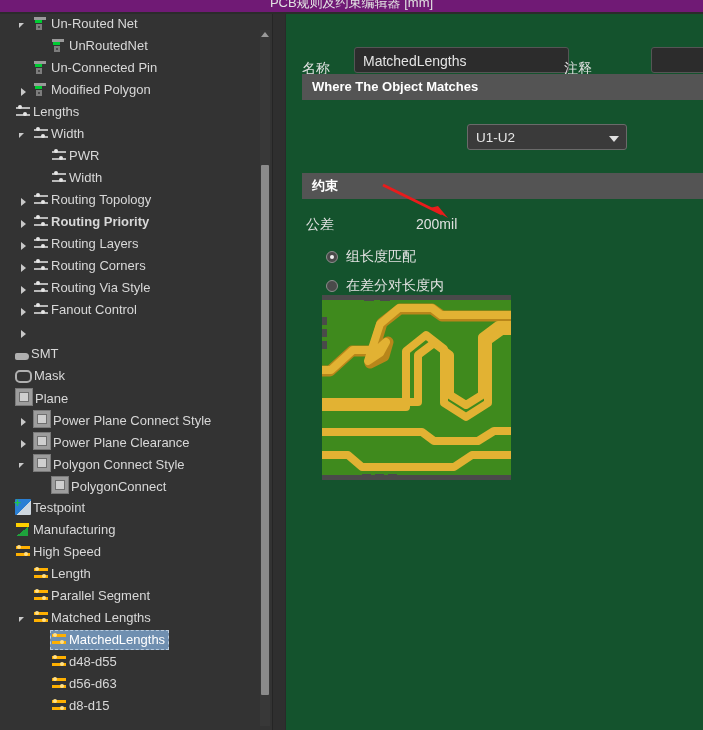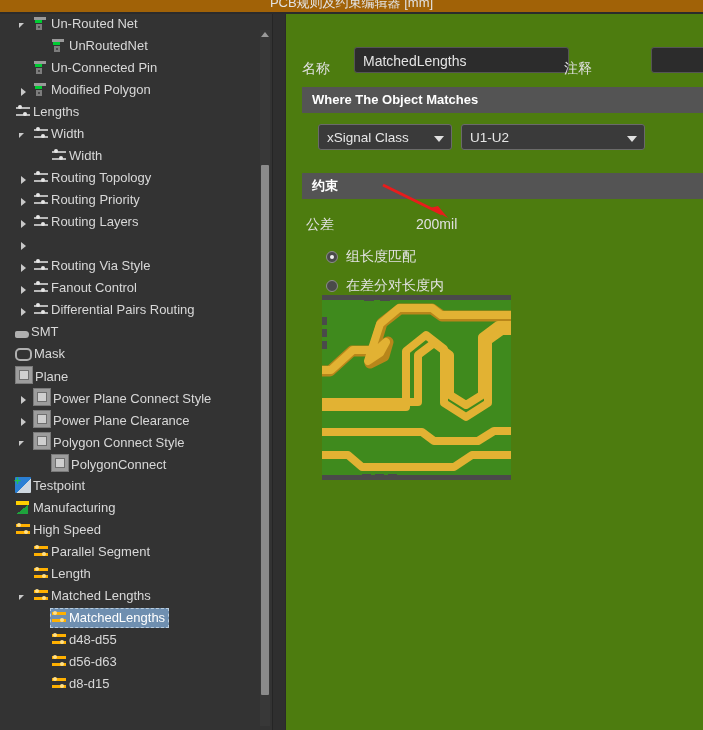"PCB规则及约束编辑器 [mm]" .titlebar { background: #a16207 -> #701a75 }
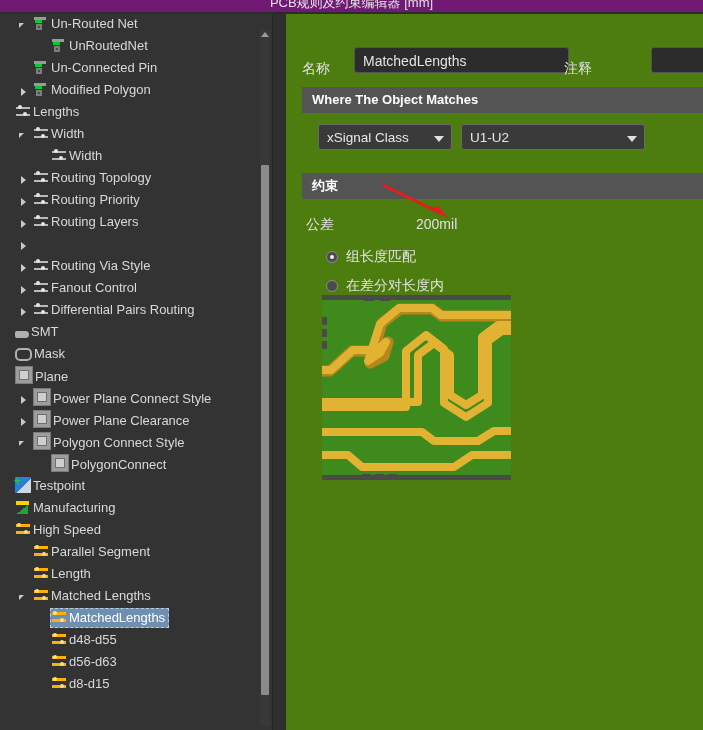"名称" .right { background: #4d7c0f -> #14532d }
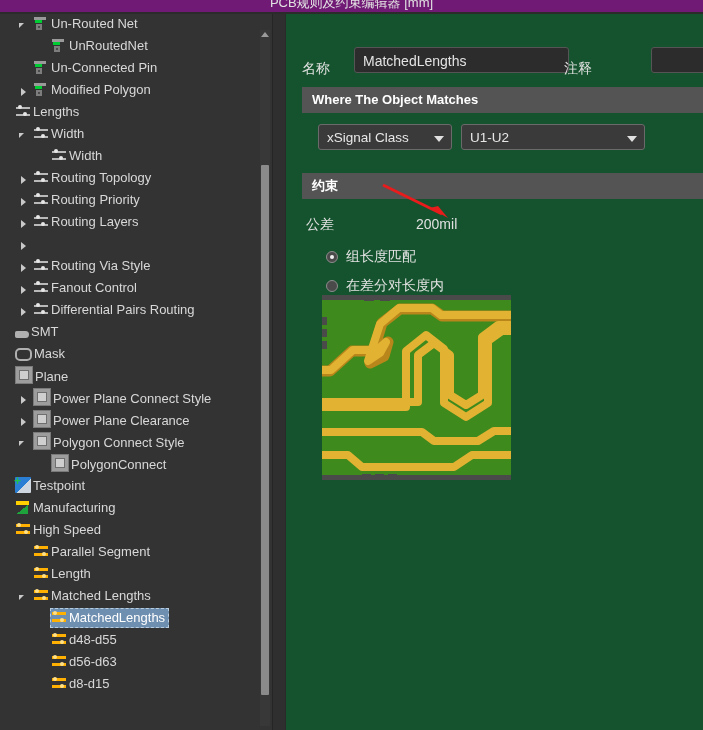"Where The Object Matches" div.section-bar { top: 73px -> 60px }
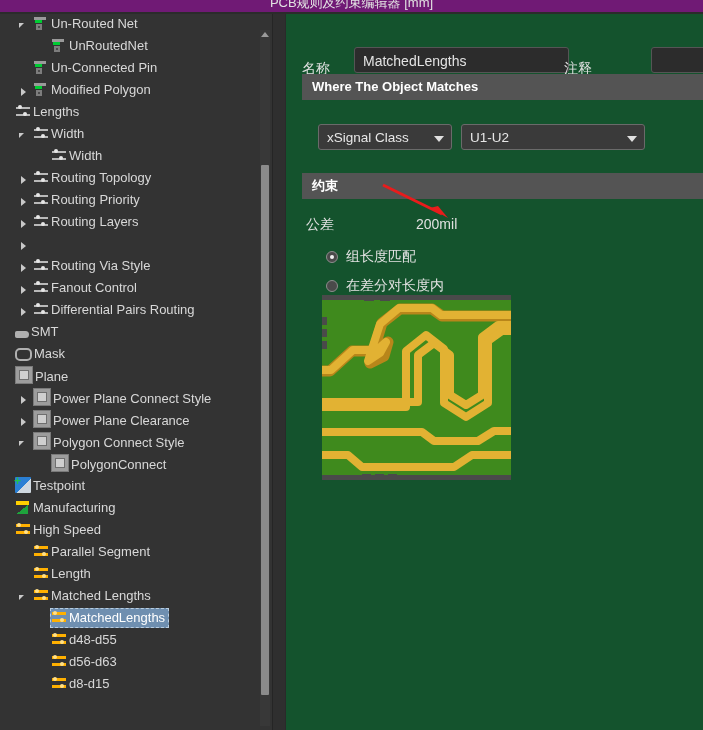"xSignal Class" div.combo { html: <div> <span>xSignal Class</span> <i></i> </div> -> none }
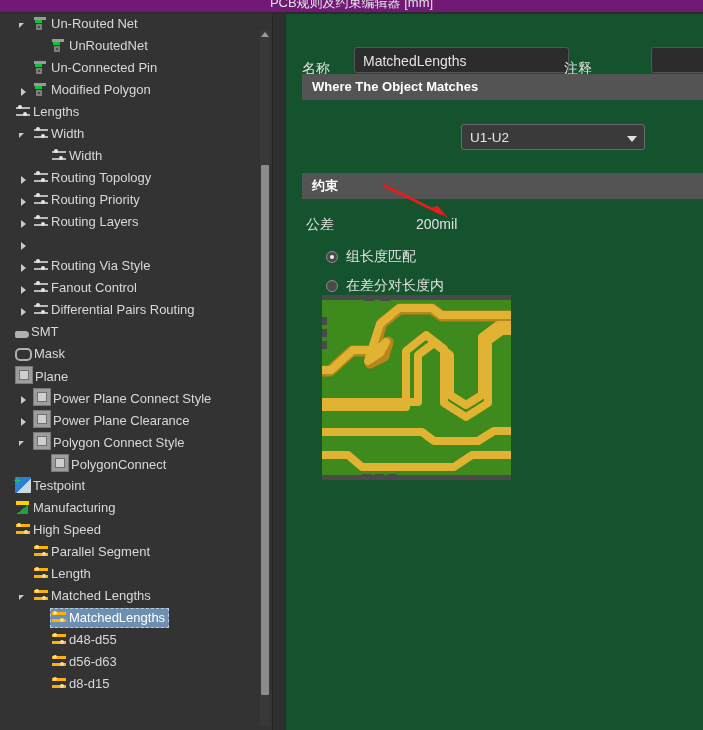"U1-U2" div.combo { left: 175px -> 181px; width: 184px -> 160px }
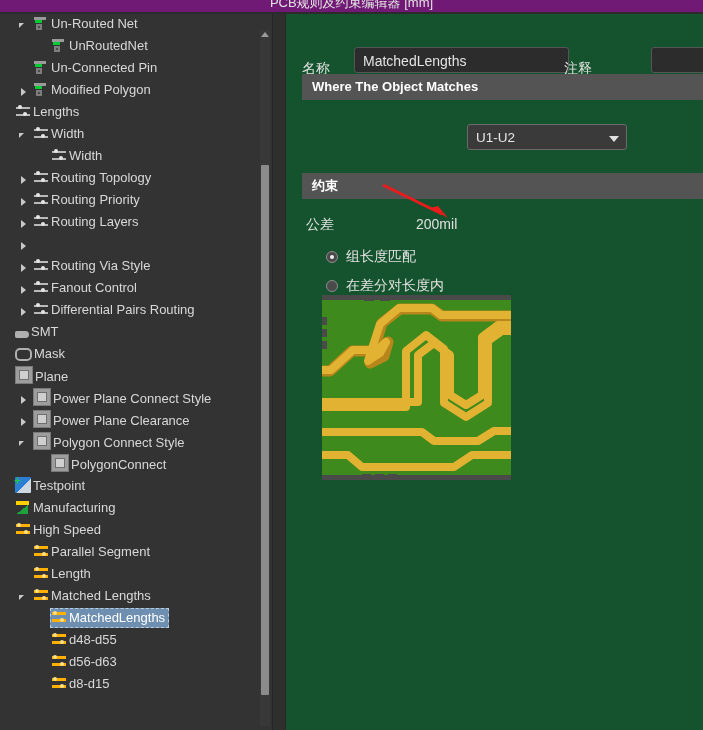"PWR" div.node { html: none -> <div><span><span></span><span>PWR</span></span></div> }
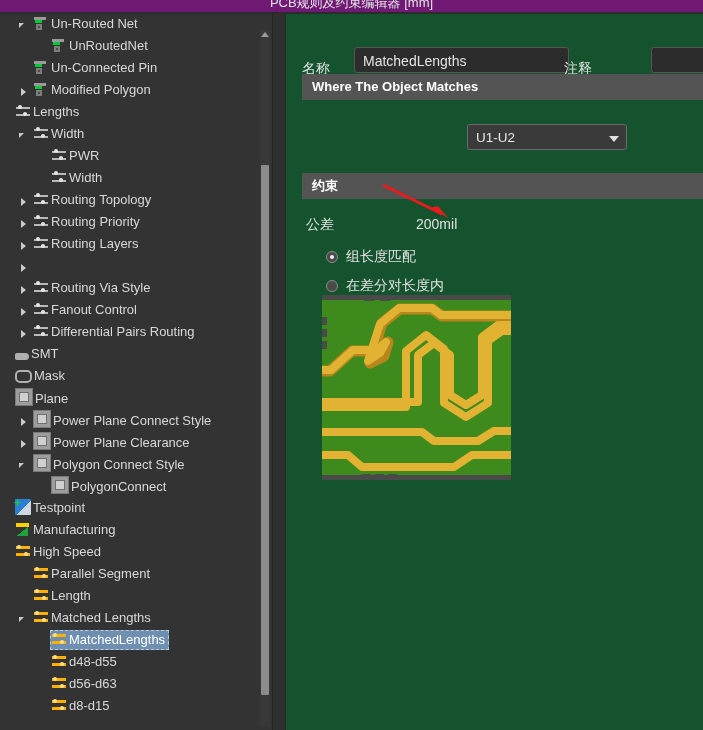"Routing Priority" span.lbl-wrap { font-weight: none -> bold }
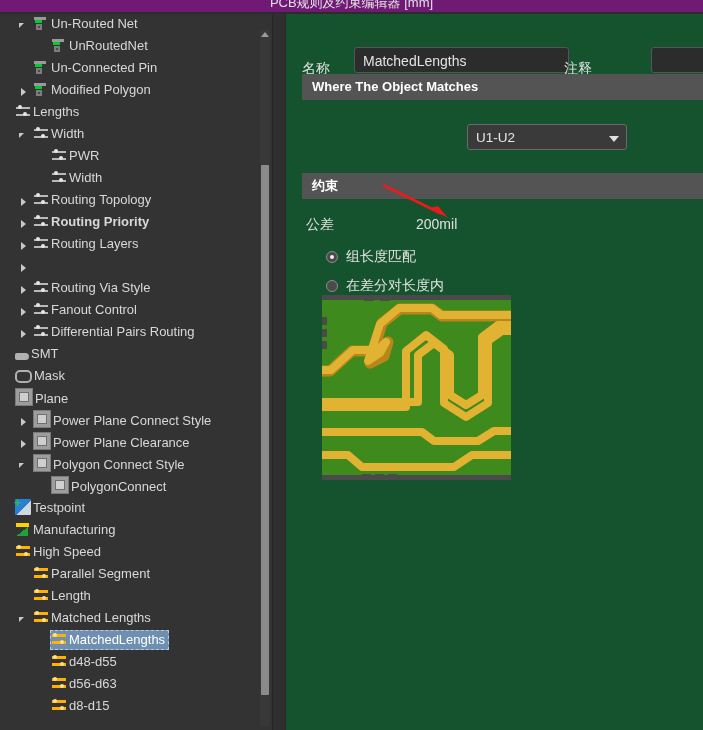"Routing Corners" span.lbl-wrap { html: none -> <span><span></span><span>Routing Corners</span></span> }
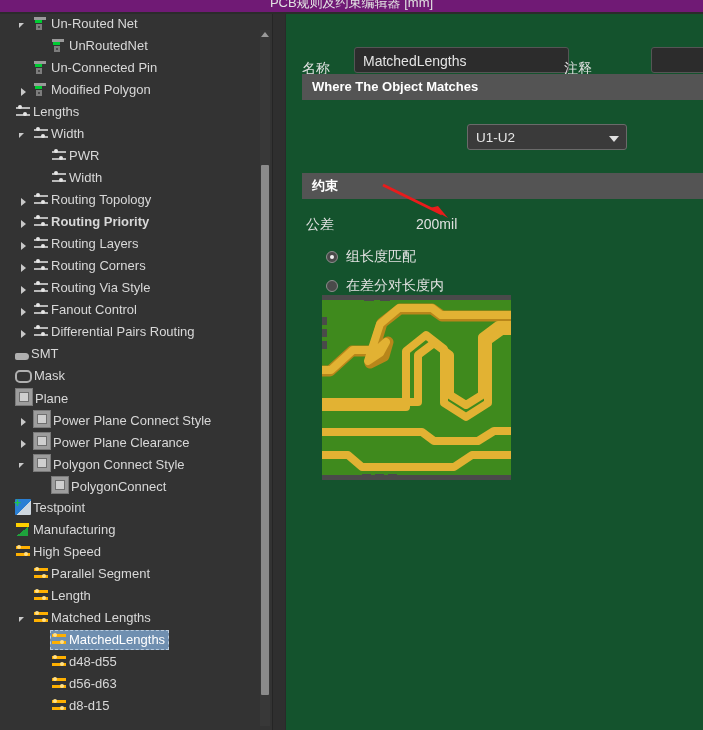"Differential Pairs Routing" span.lbl-wrap { html: <span><span></span><span>Differential Pairs Routing</span></span> -> none }
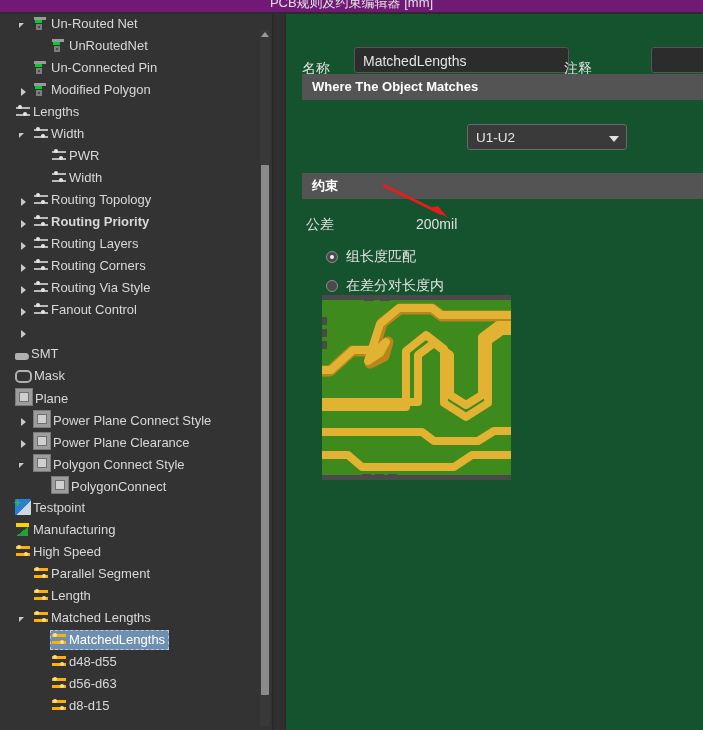"Parallel Segment" div.node { order: before "Length" -> after "Length" }
